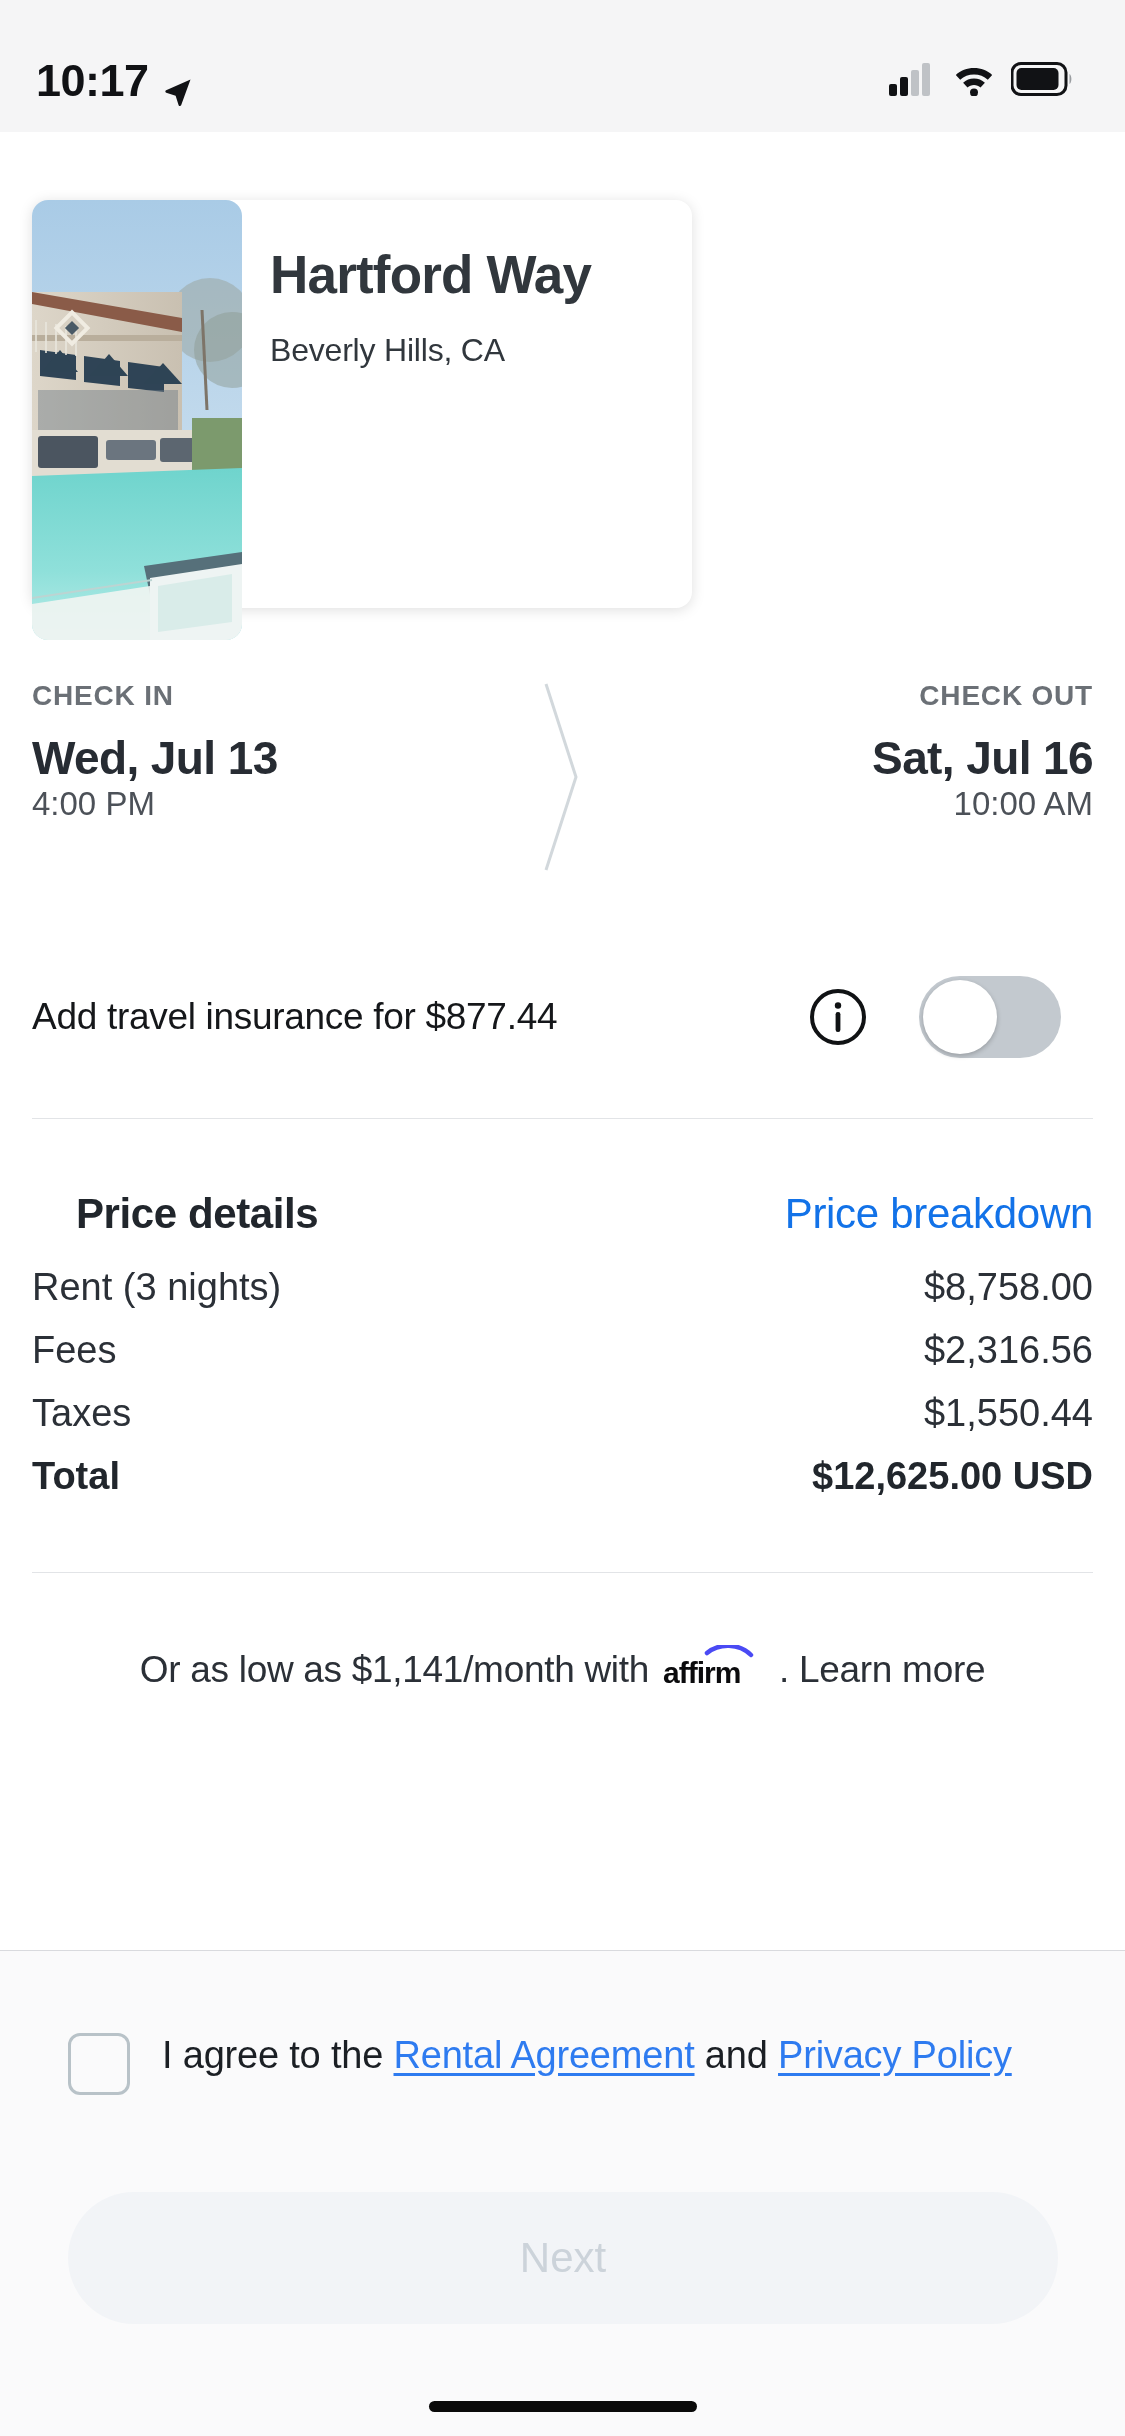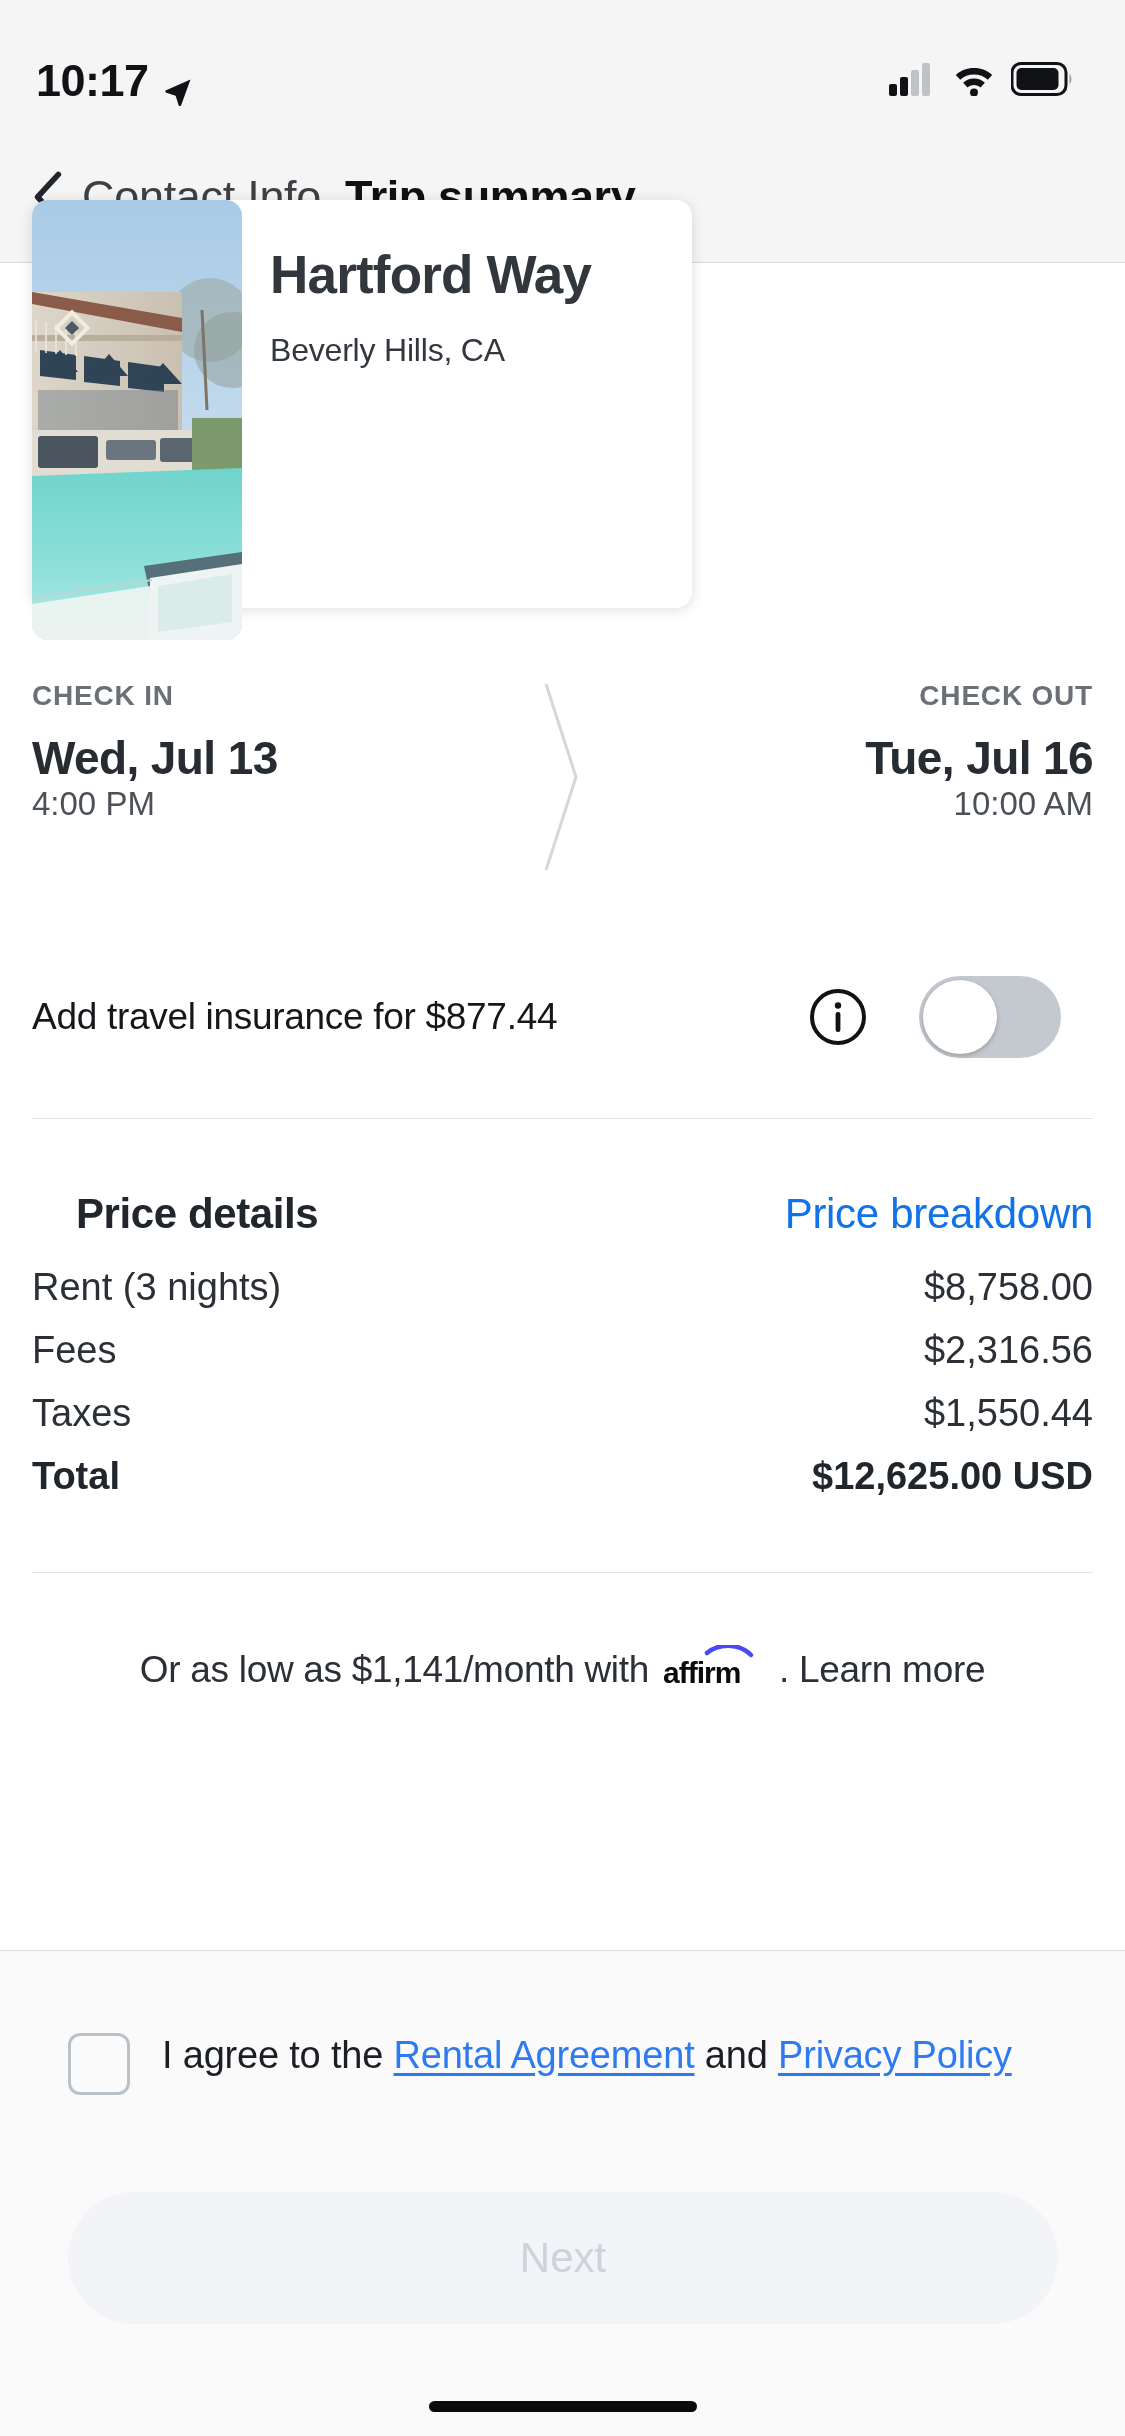"Contact Info" div.navbar { html: <div> <span> <svg> <path></path> </svg> </span> <span>Contact Info</span> <span>Trip summary</span> </div> -> none }
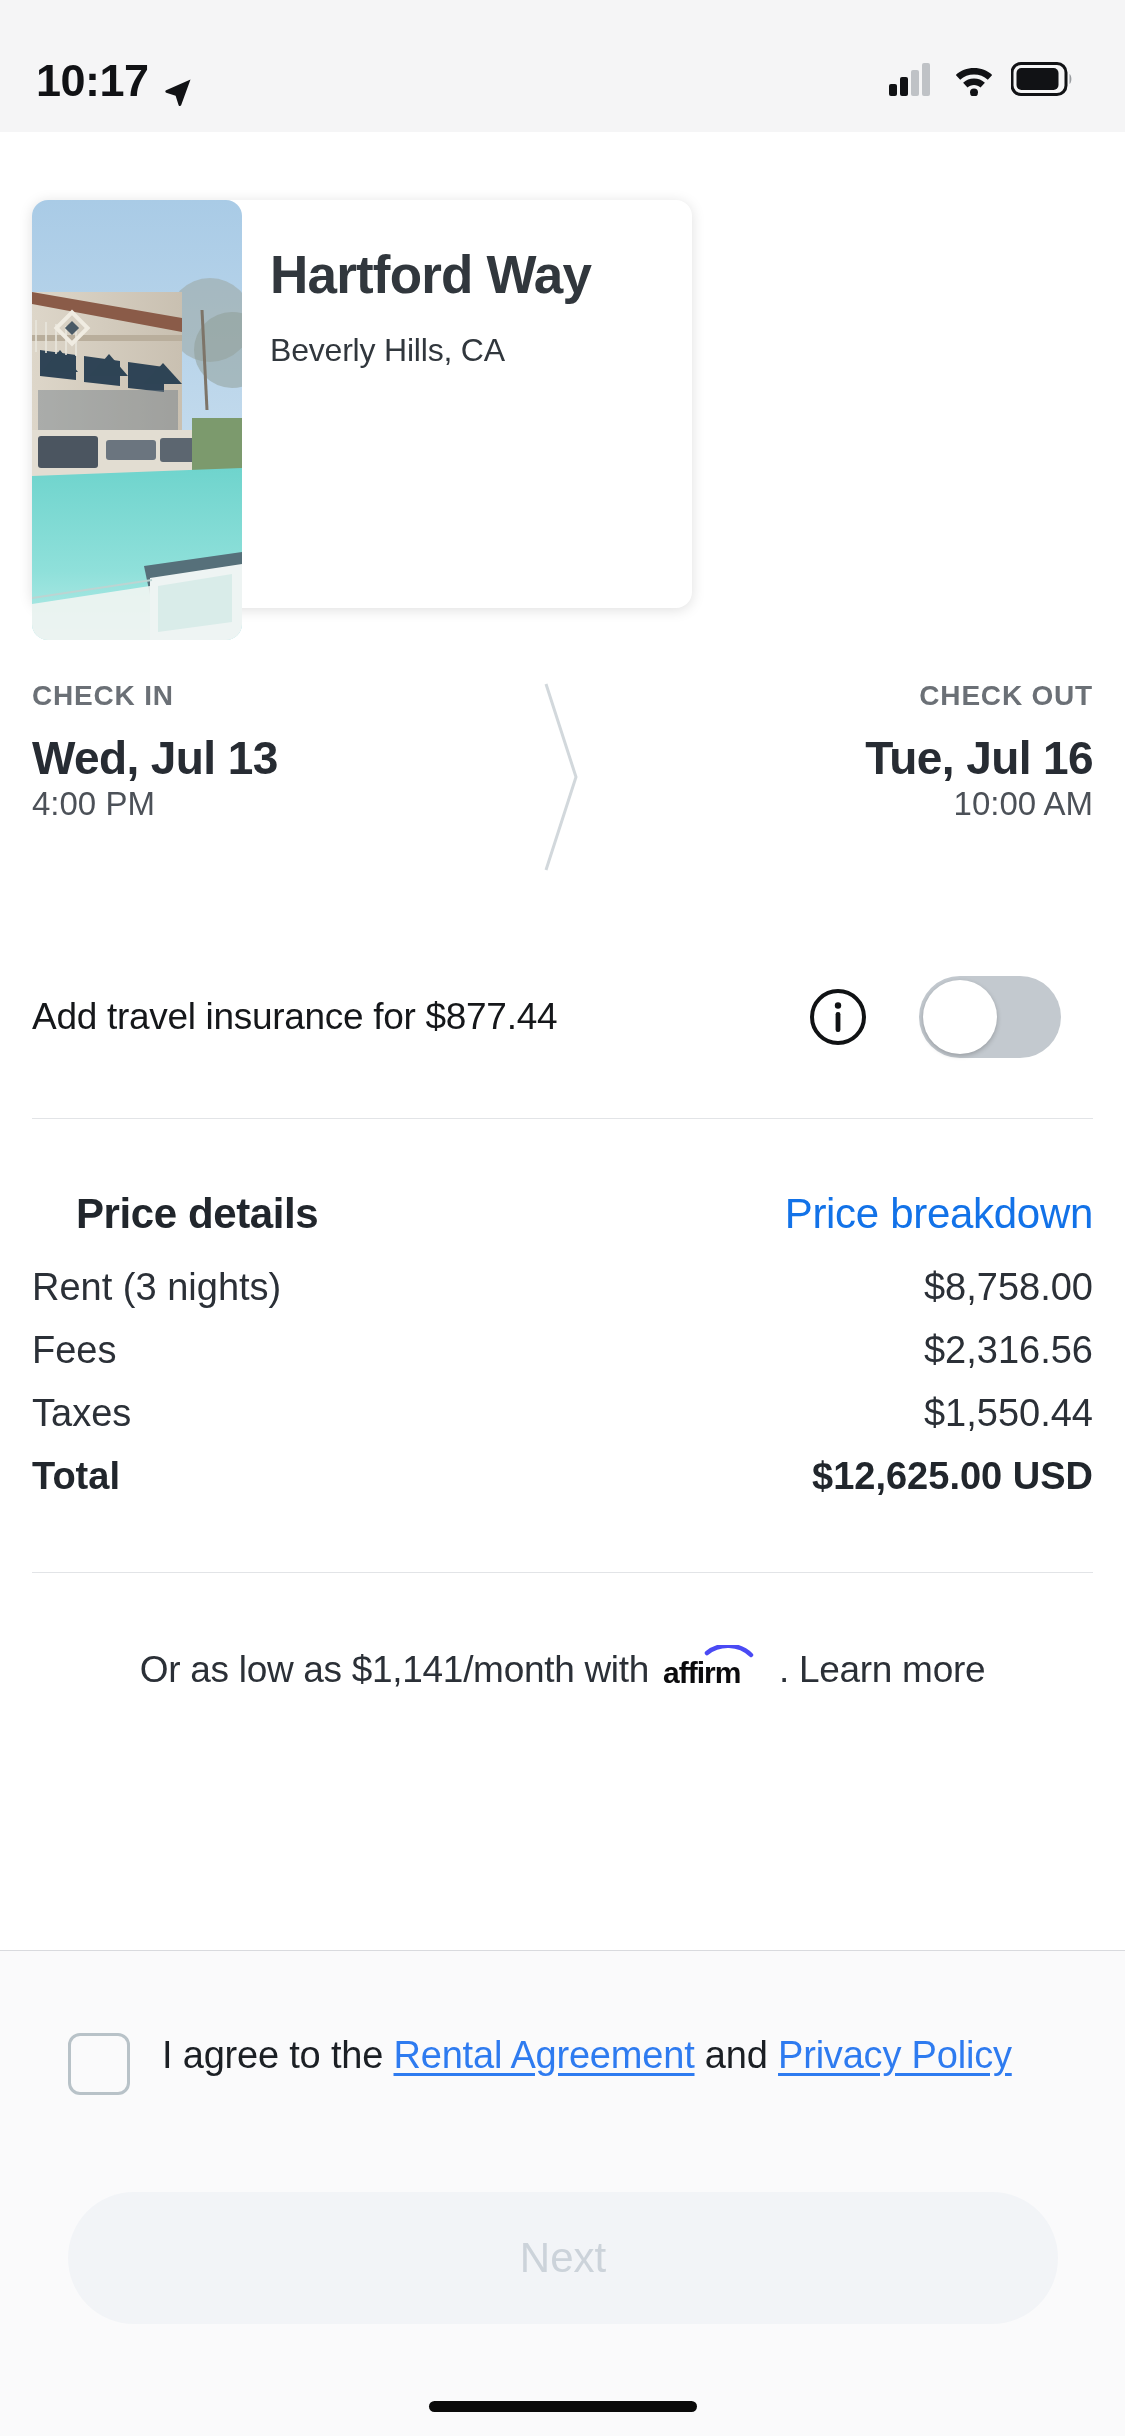"Tue, Jul 16" div.date-value { text: Tue -> Sat }
